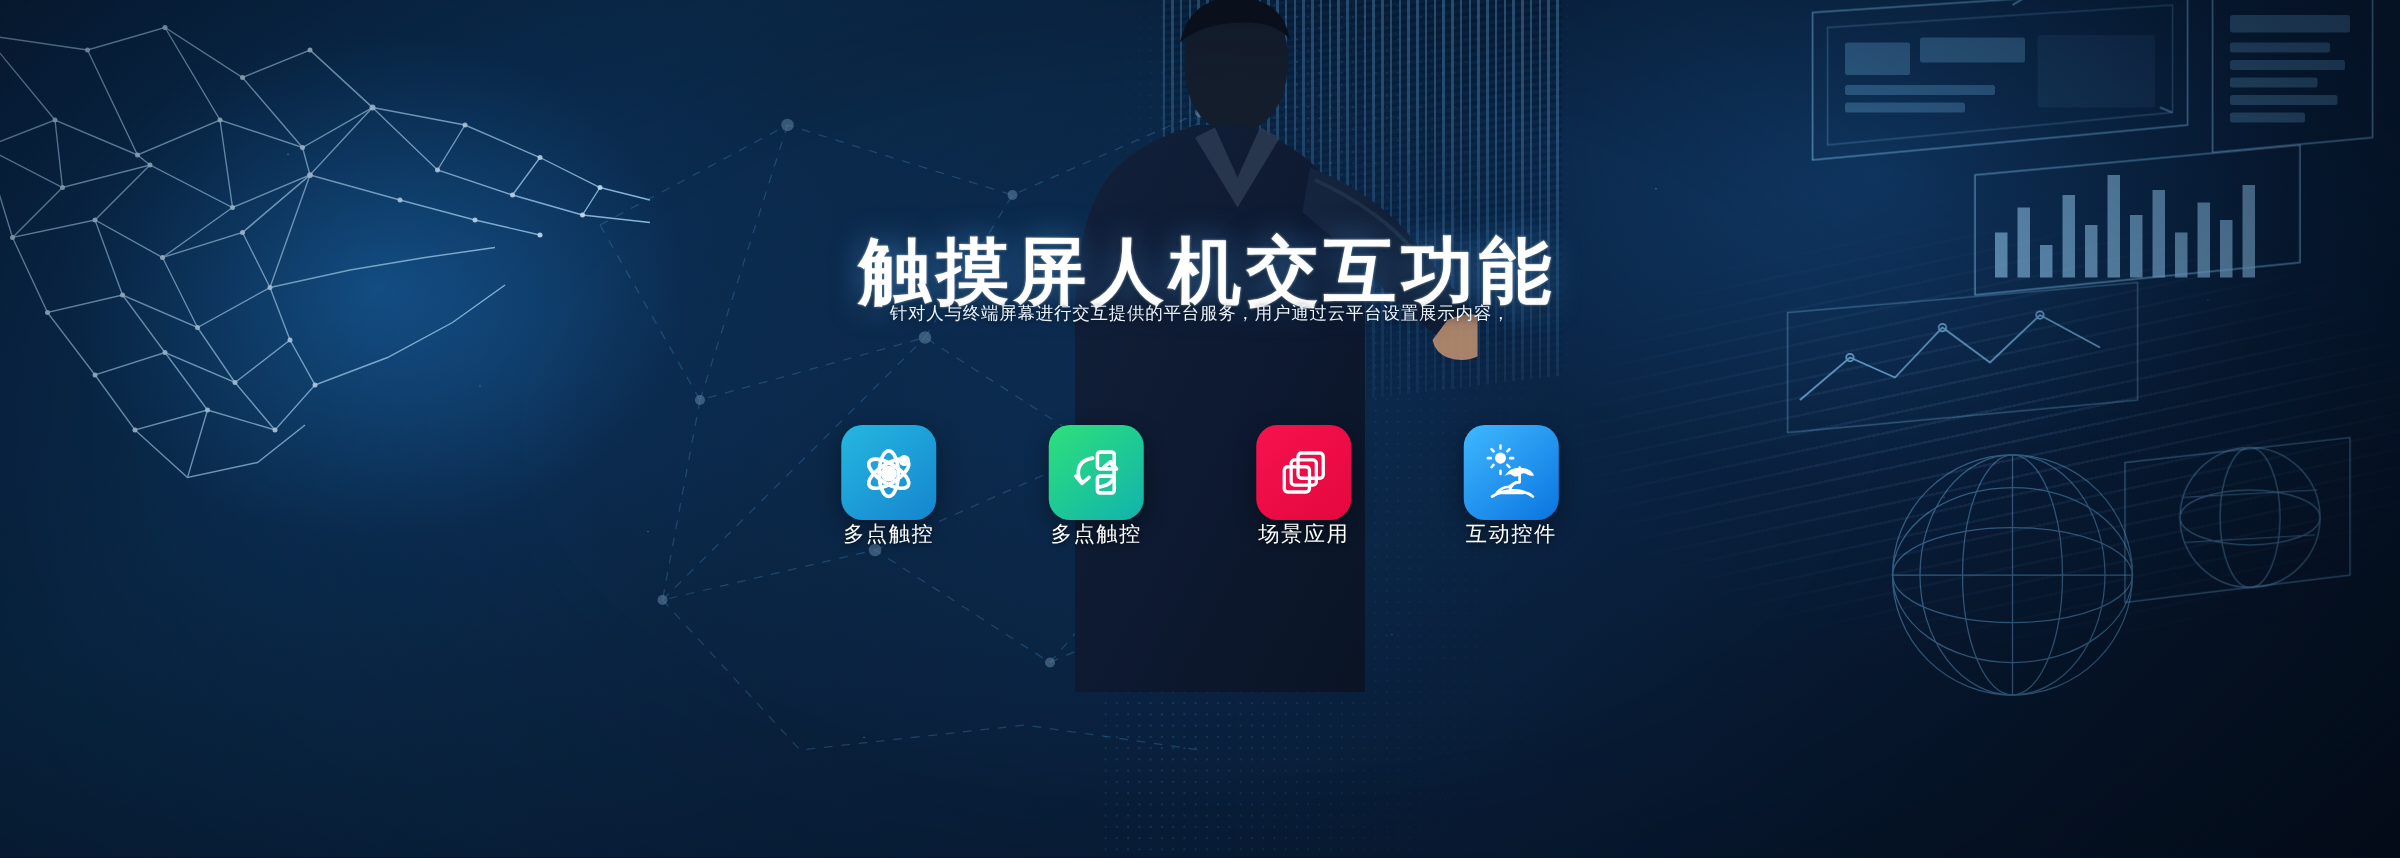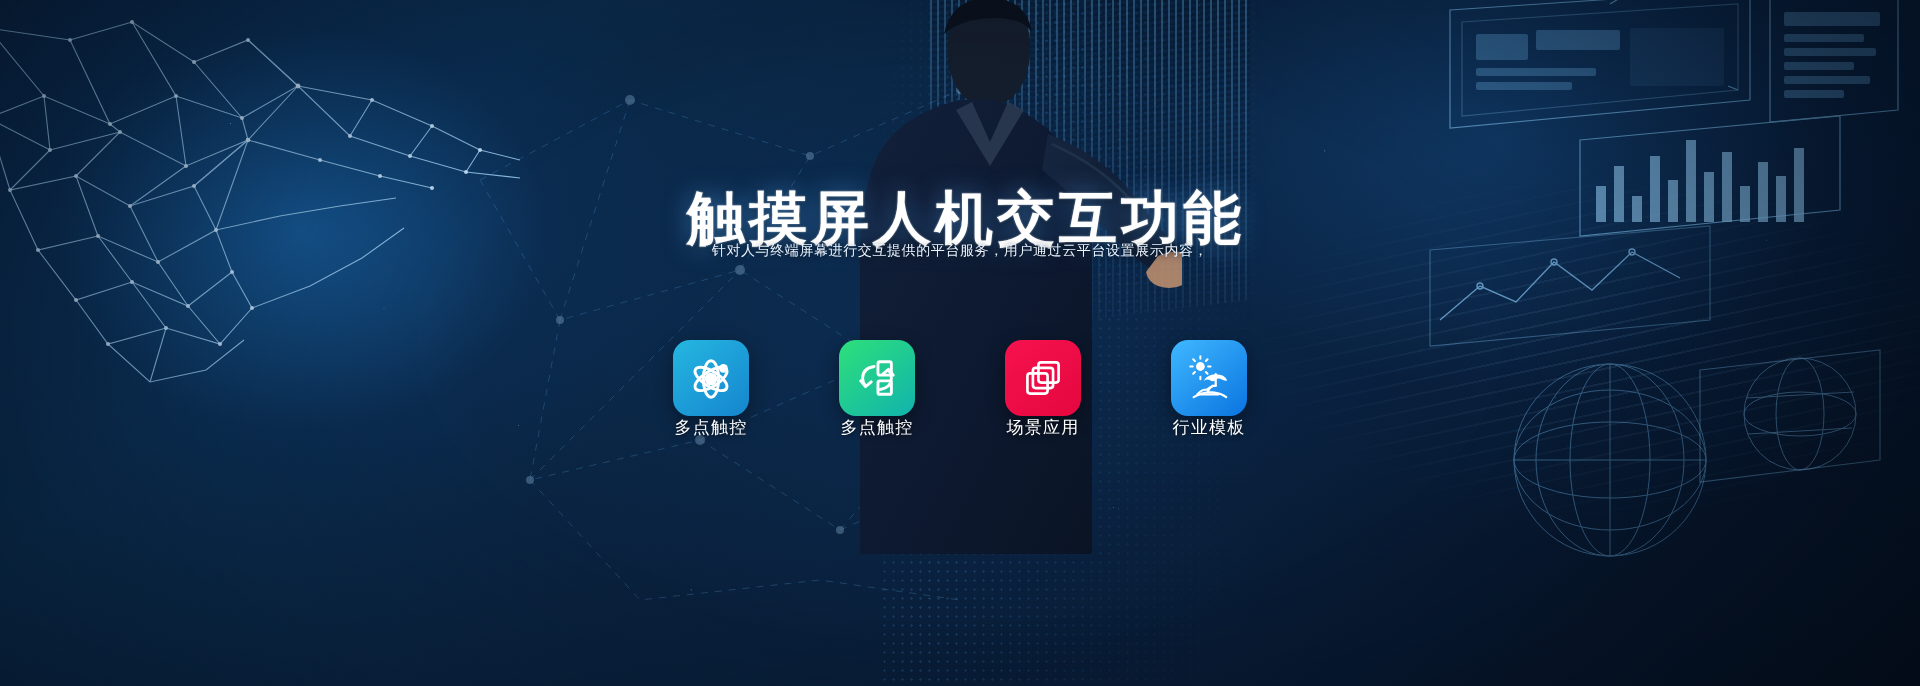"行业模板" div.feat-label { text: 行业模板 -> 互动控件 }
